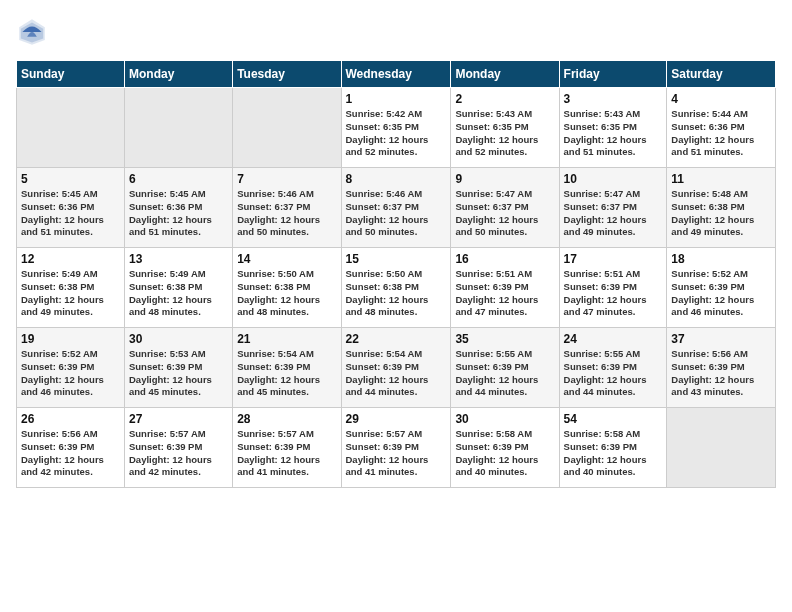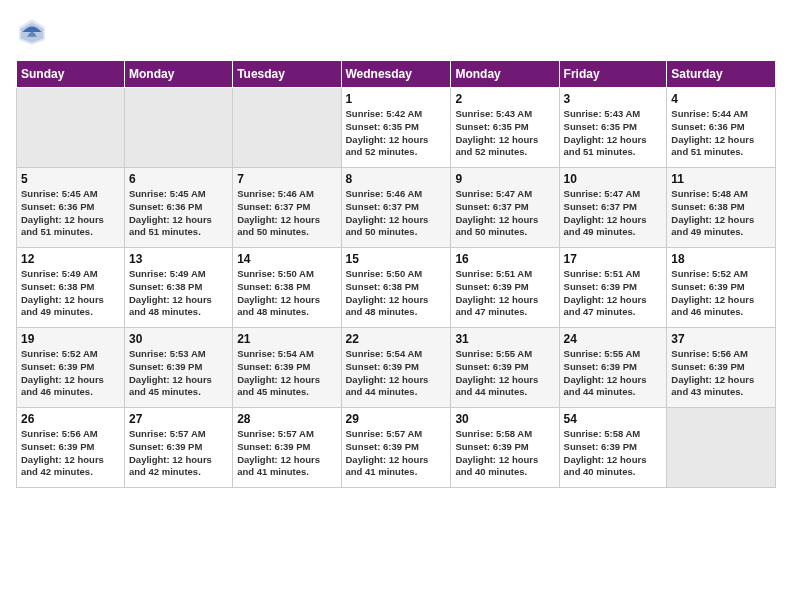"Sunday" thead tr th { background: #701a75 -> #0c4a6e }
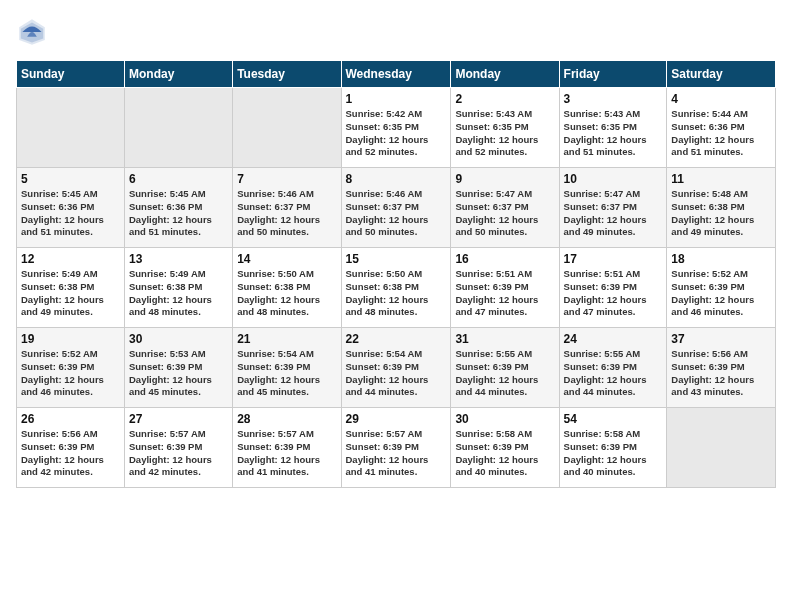"31" div.day-number { text: 31 -> 35 }
